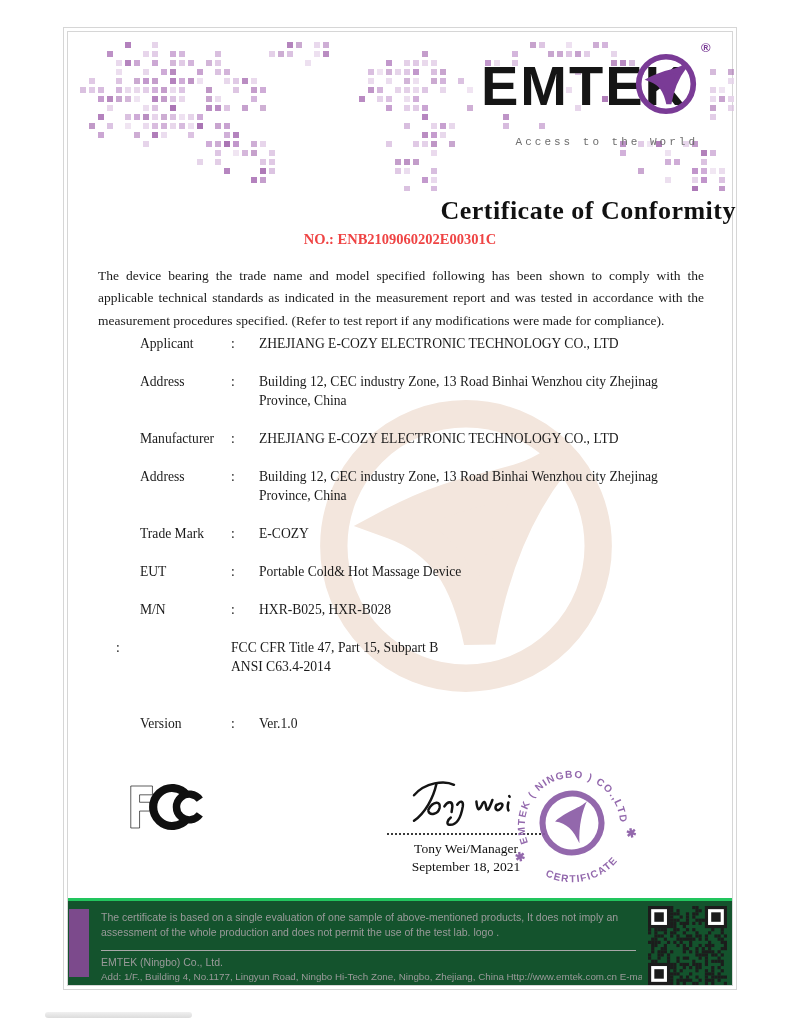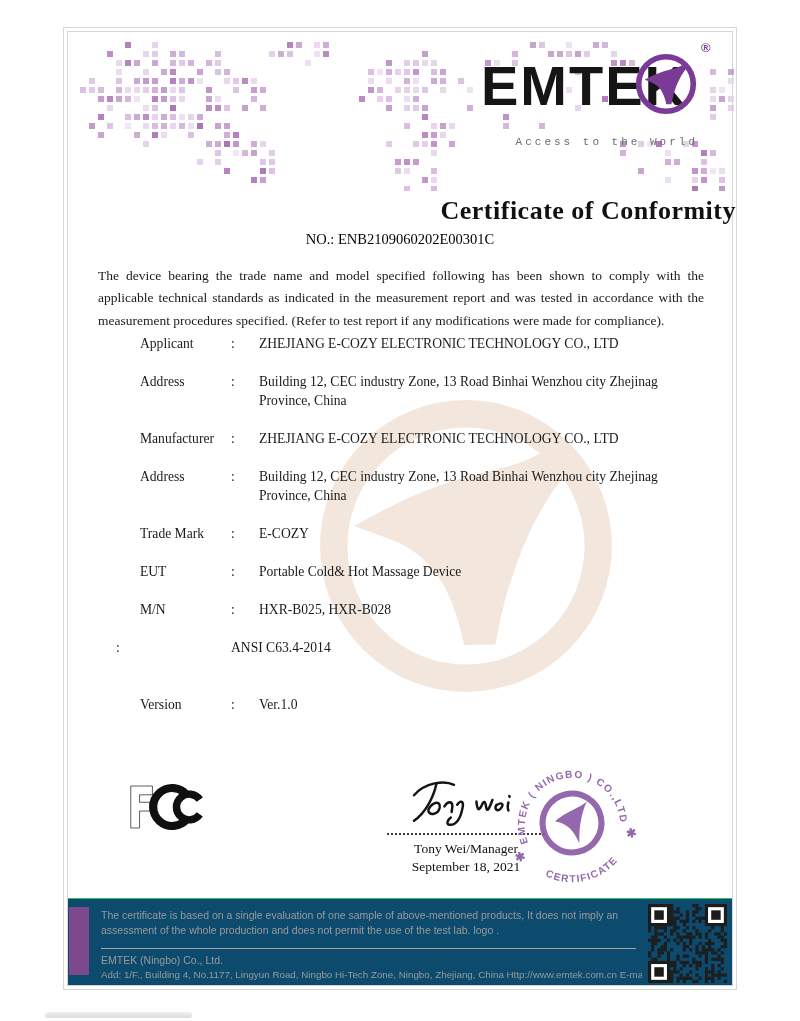"NO.: ENB2109060202E00301C" .cert-no { color: #000000 -> #ef4444; font-weight: normal -> bold }
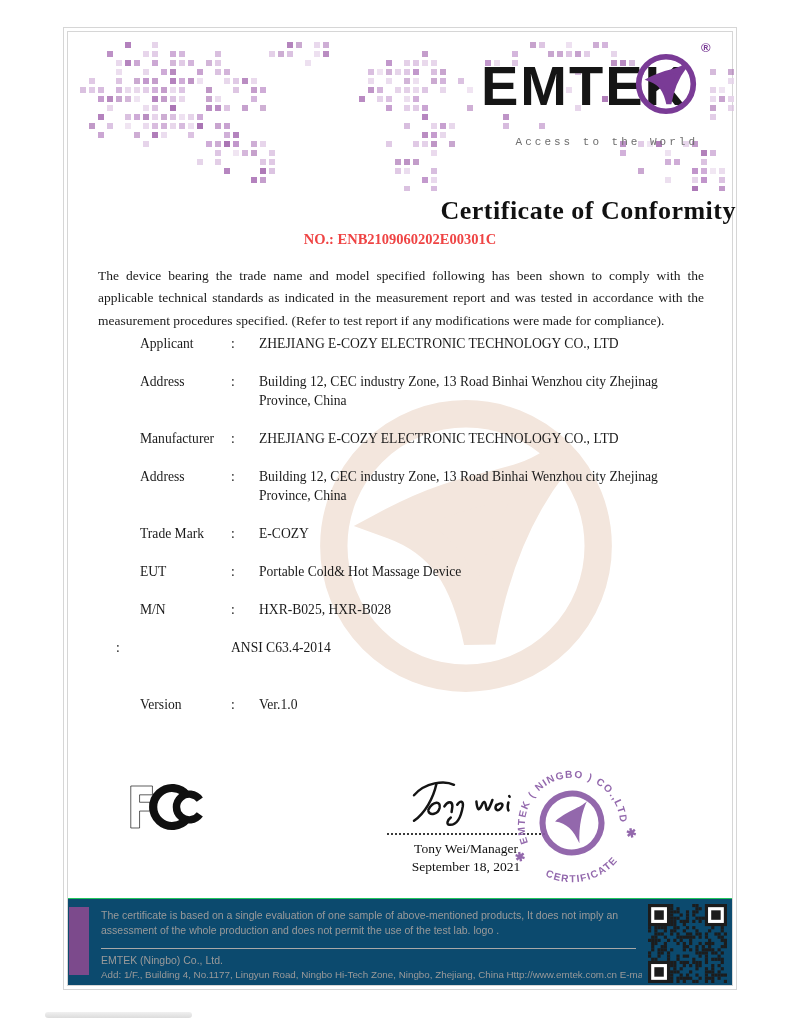"FCC CFR Title 47, Part" div { html: none -> <div>FCC CFR Title 47, Part 15, Subpart B</div> }
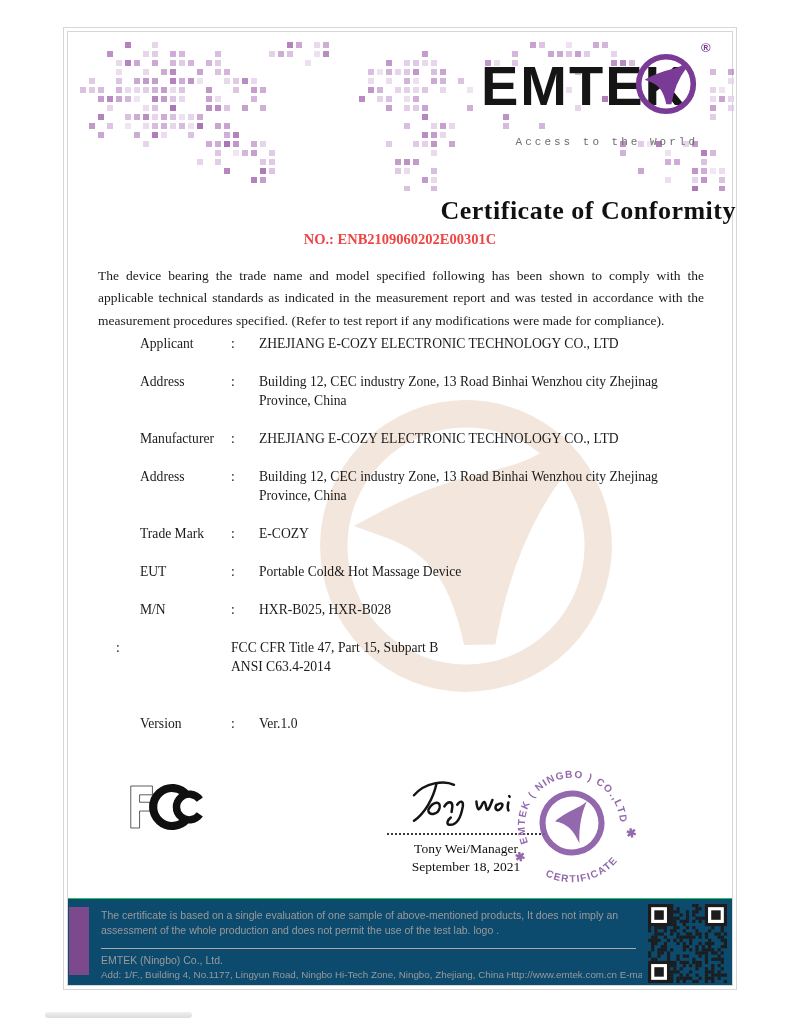"The certificate is based on" .footer { background: #0c4a6e -> #14532d; border-top: 1px solid #22c55e -> 3px solid #22c55e }
